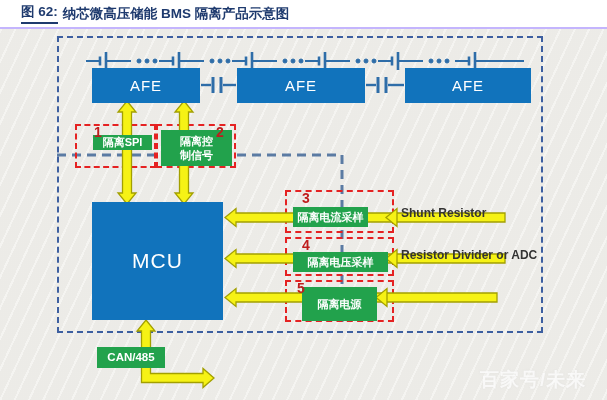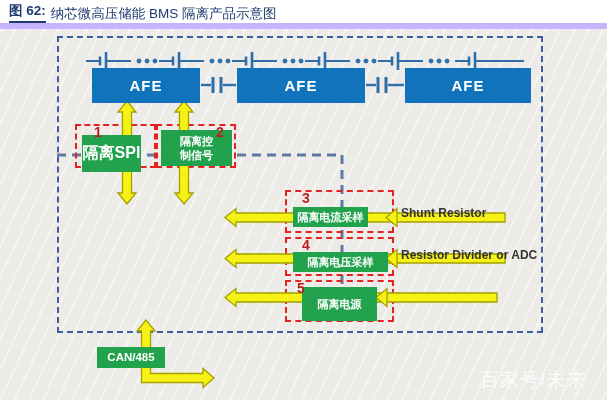"图 62:" #title-bar { align-items: flex-end -> center; border-bottom: 6px solid #c4b5fd -> 2px solid #c4b5fd; padding-left: 9px -> 21px }
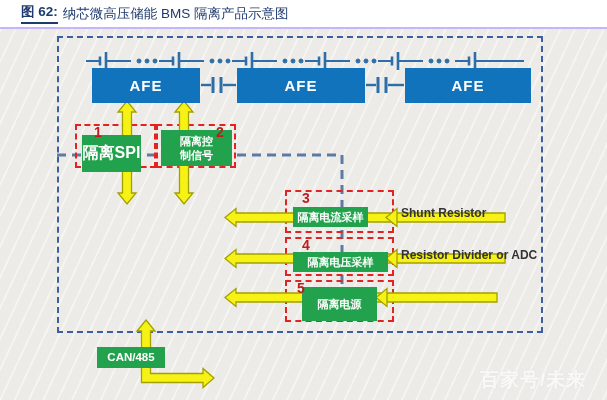"纳芯微高压储能 BMS 隔离产品示意图" #title-bar .t-text { font-weight: normal -> bold }
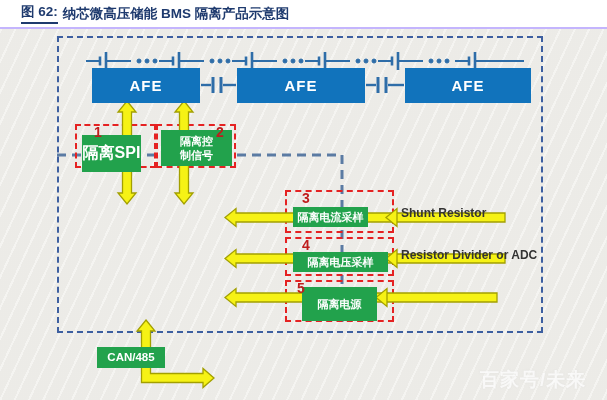"AFE" .blue-block { font-weight: bold -> normal }
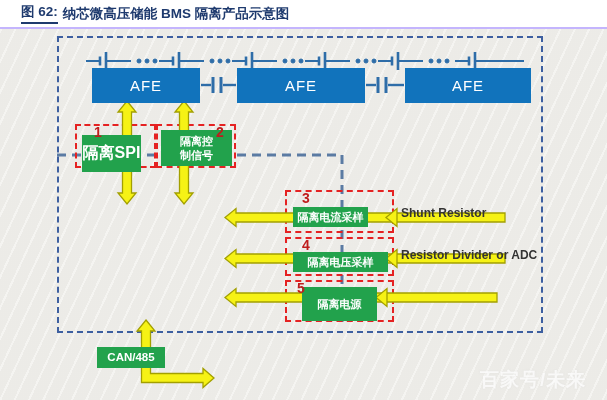"隔离SPI" div.abs { font-size: 16px -> 11px; height: 37px -> 15px; left: 82px -> 93px }
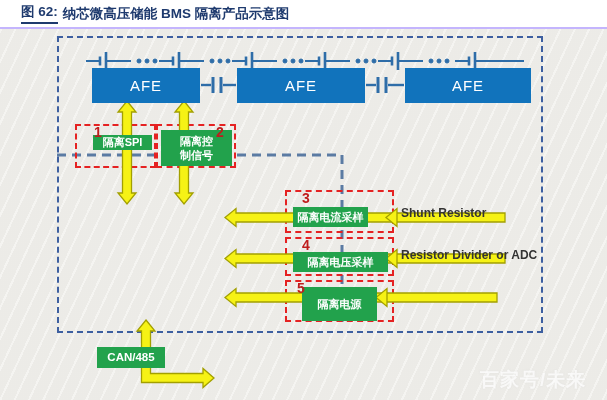"MCU" div.abs { html: none -> <div>MCU</div> }
